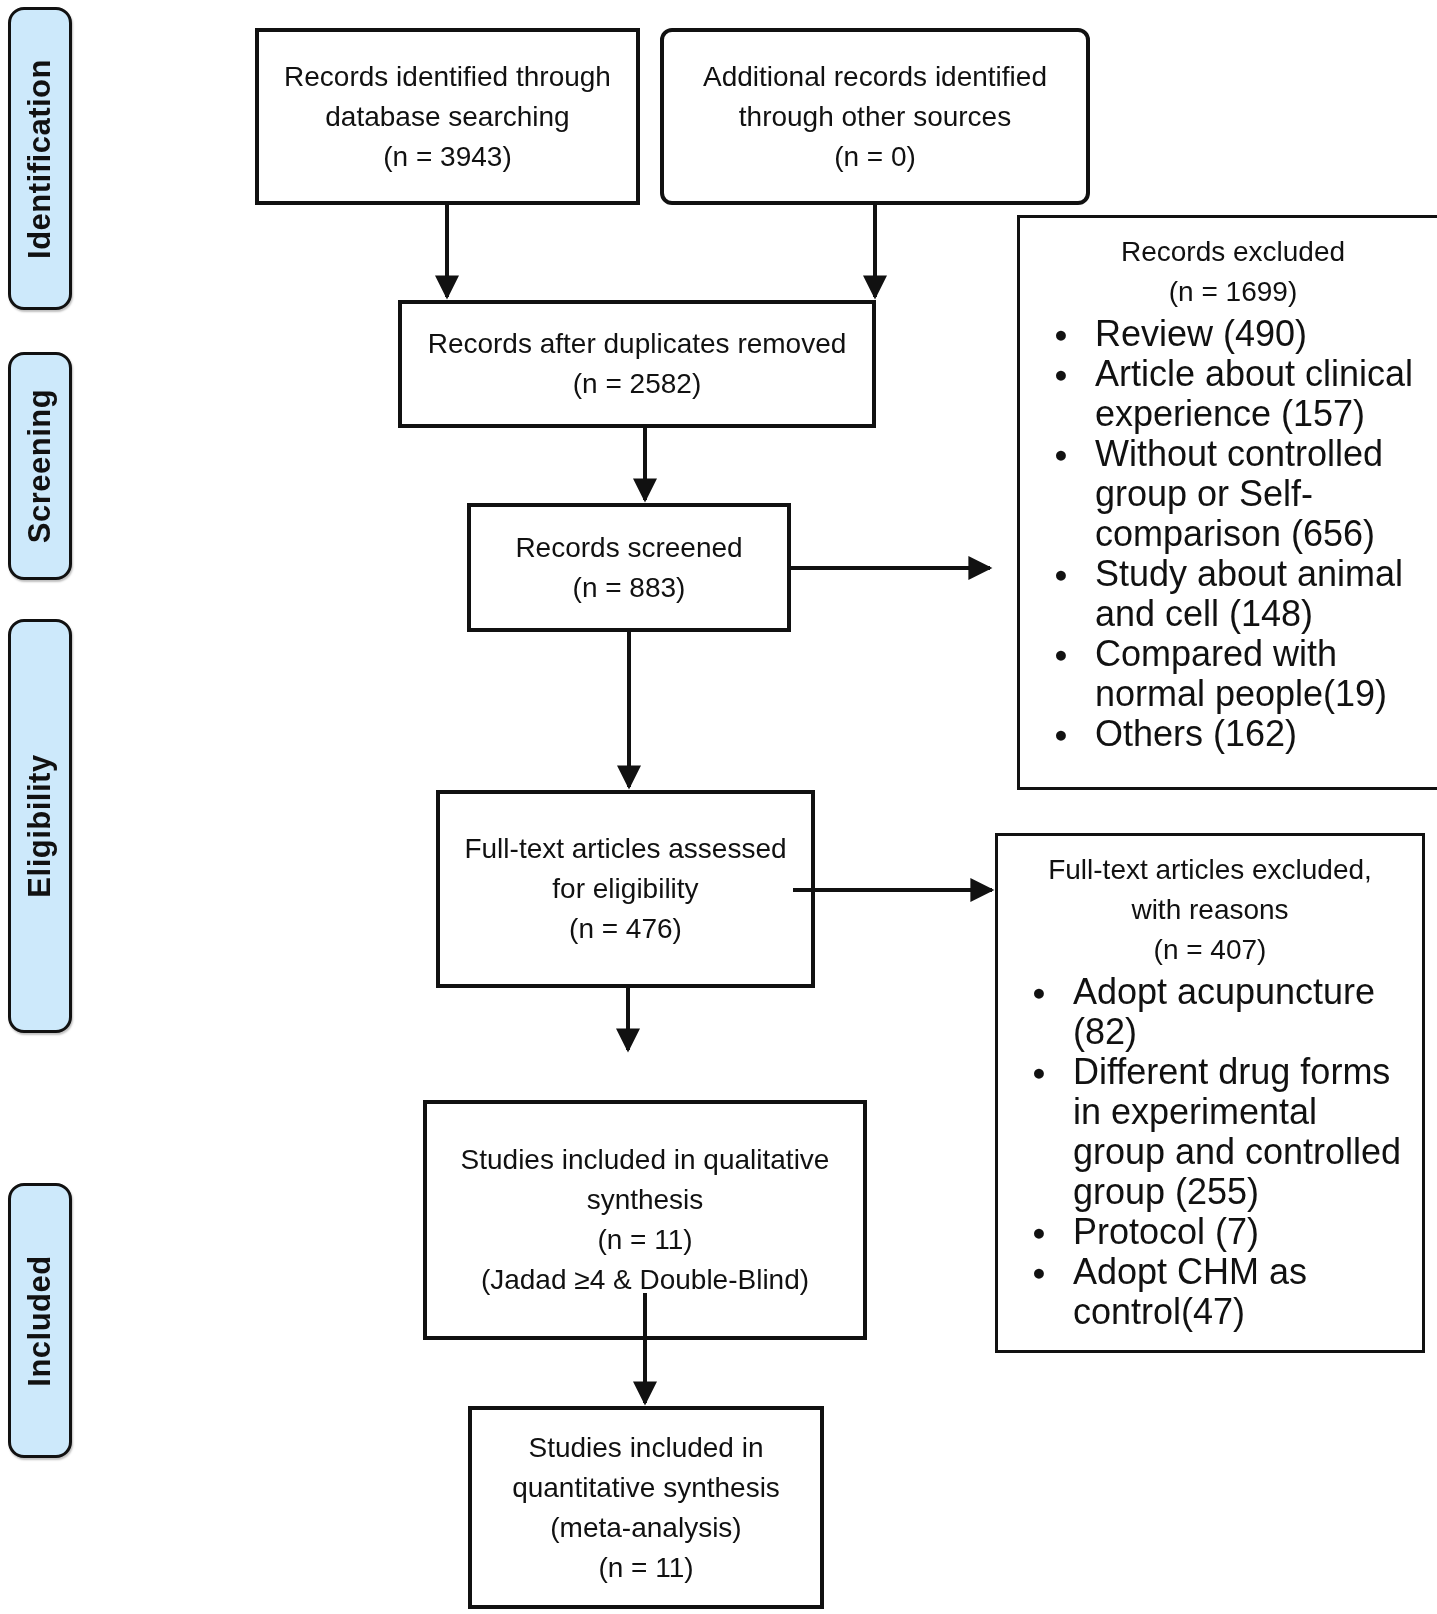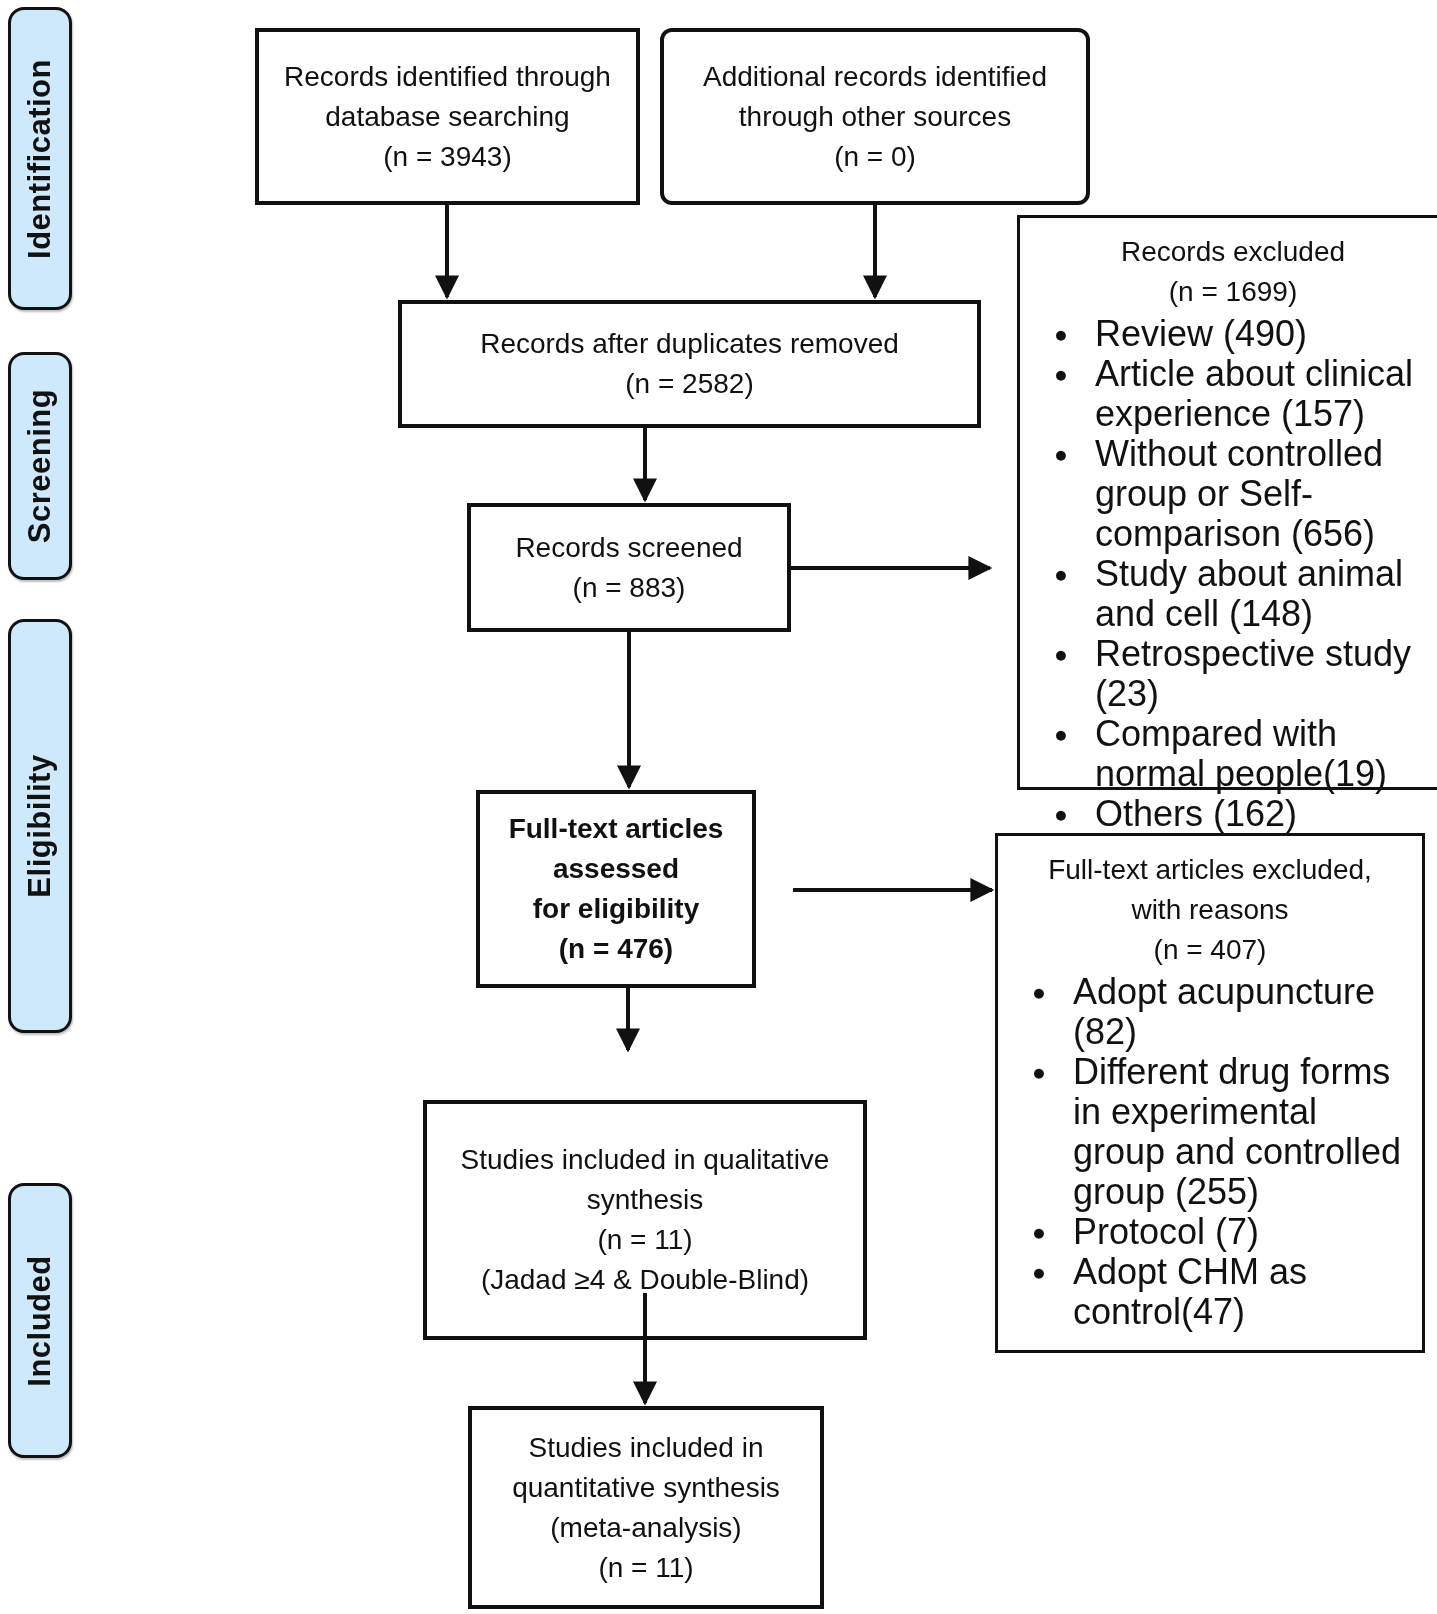"Records after duplicates removed" div.flow-box { width: 583px -> 478px }
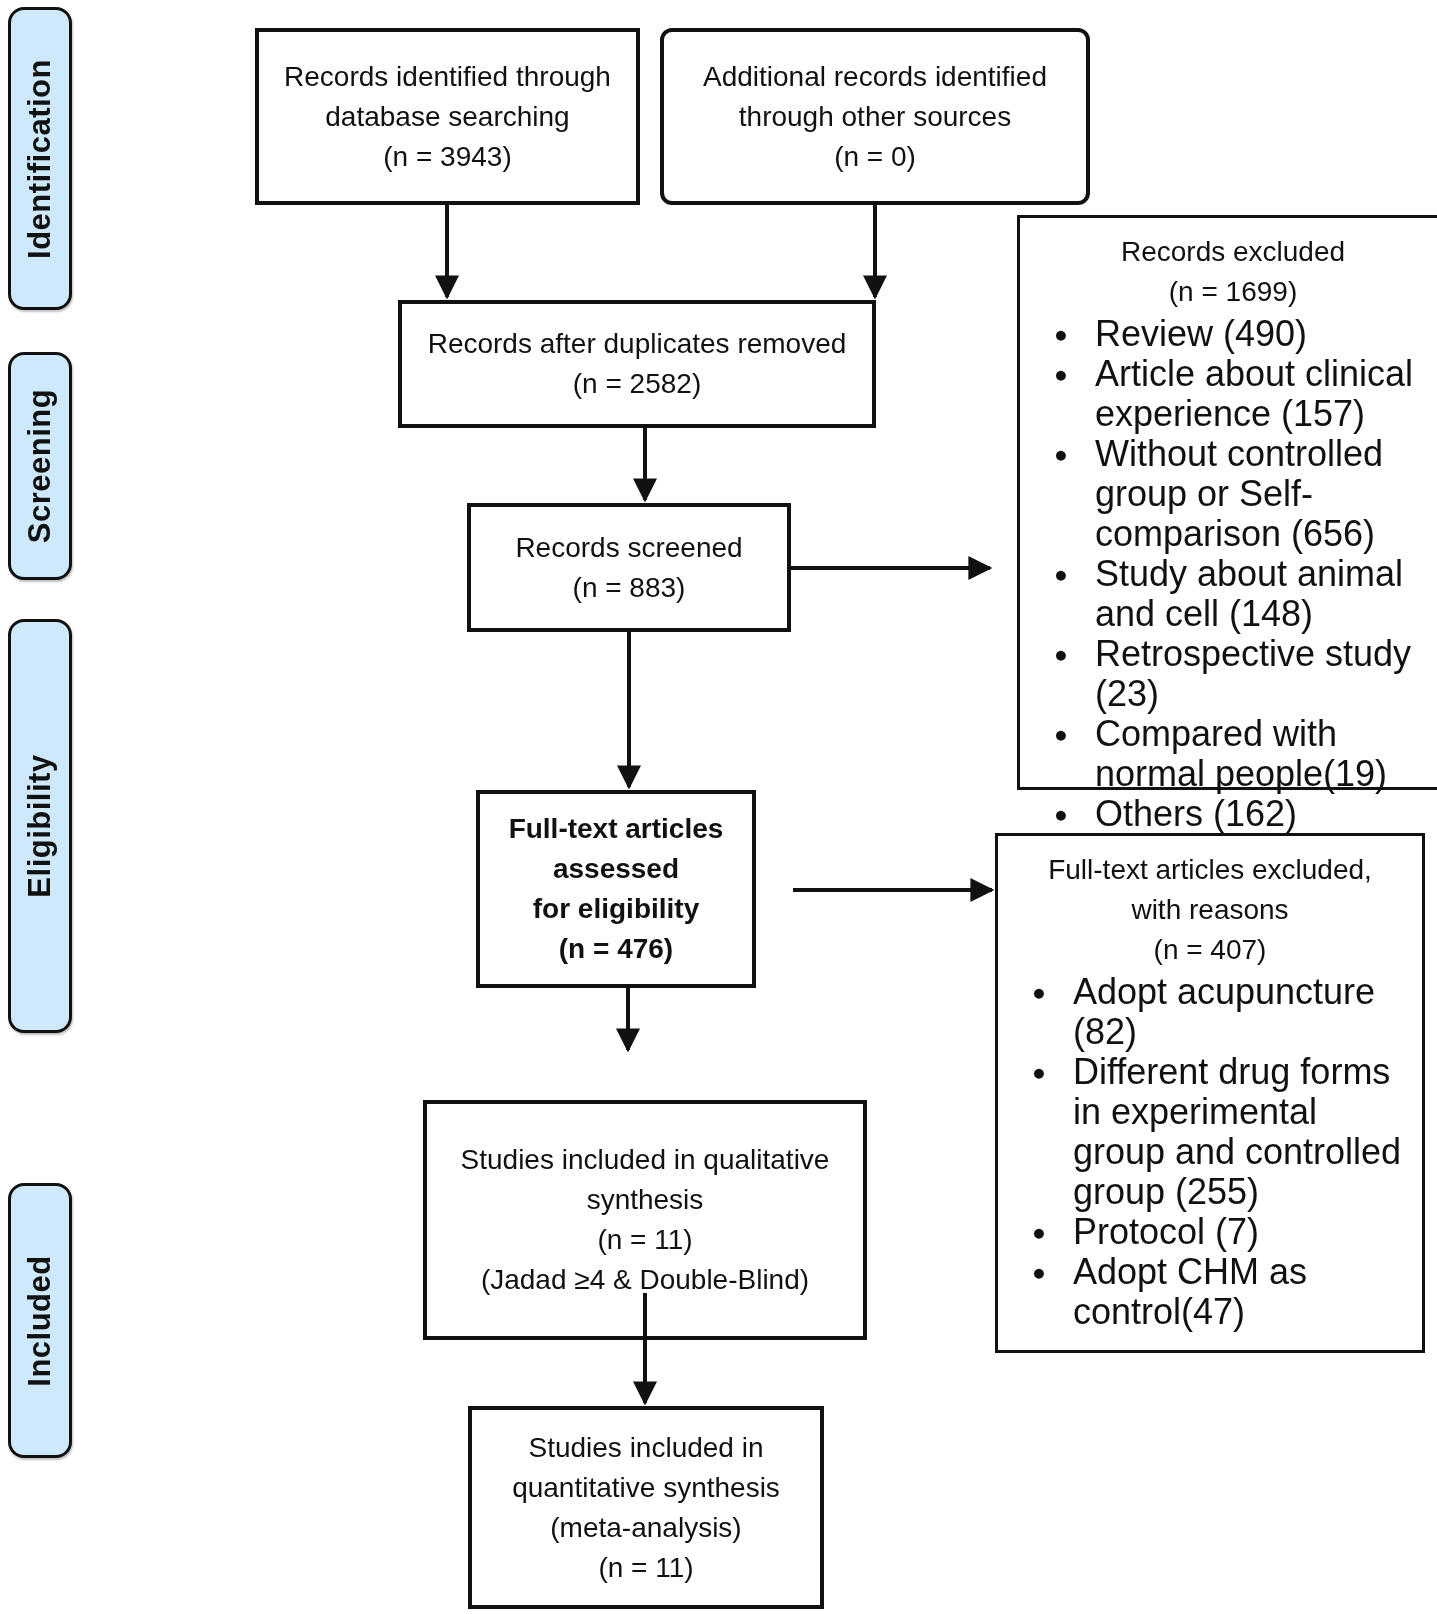"Retrospective study (23)" li { html: <li>Retrospective study (23)</li> -> none }
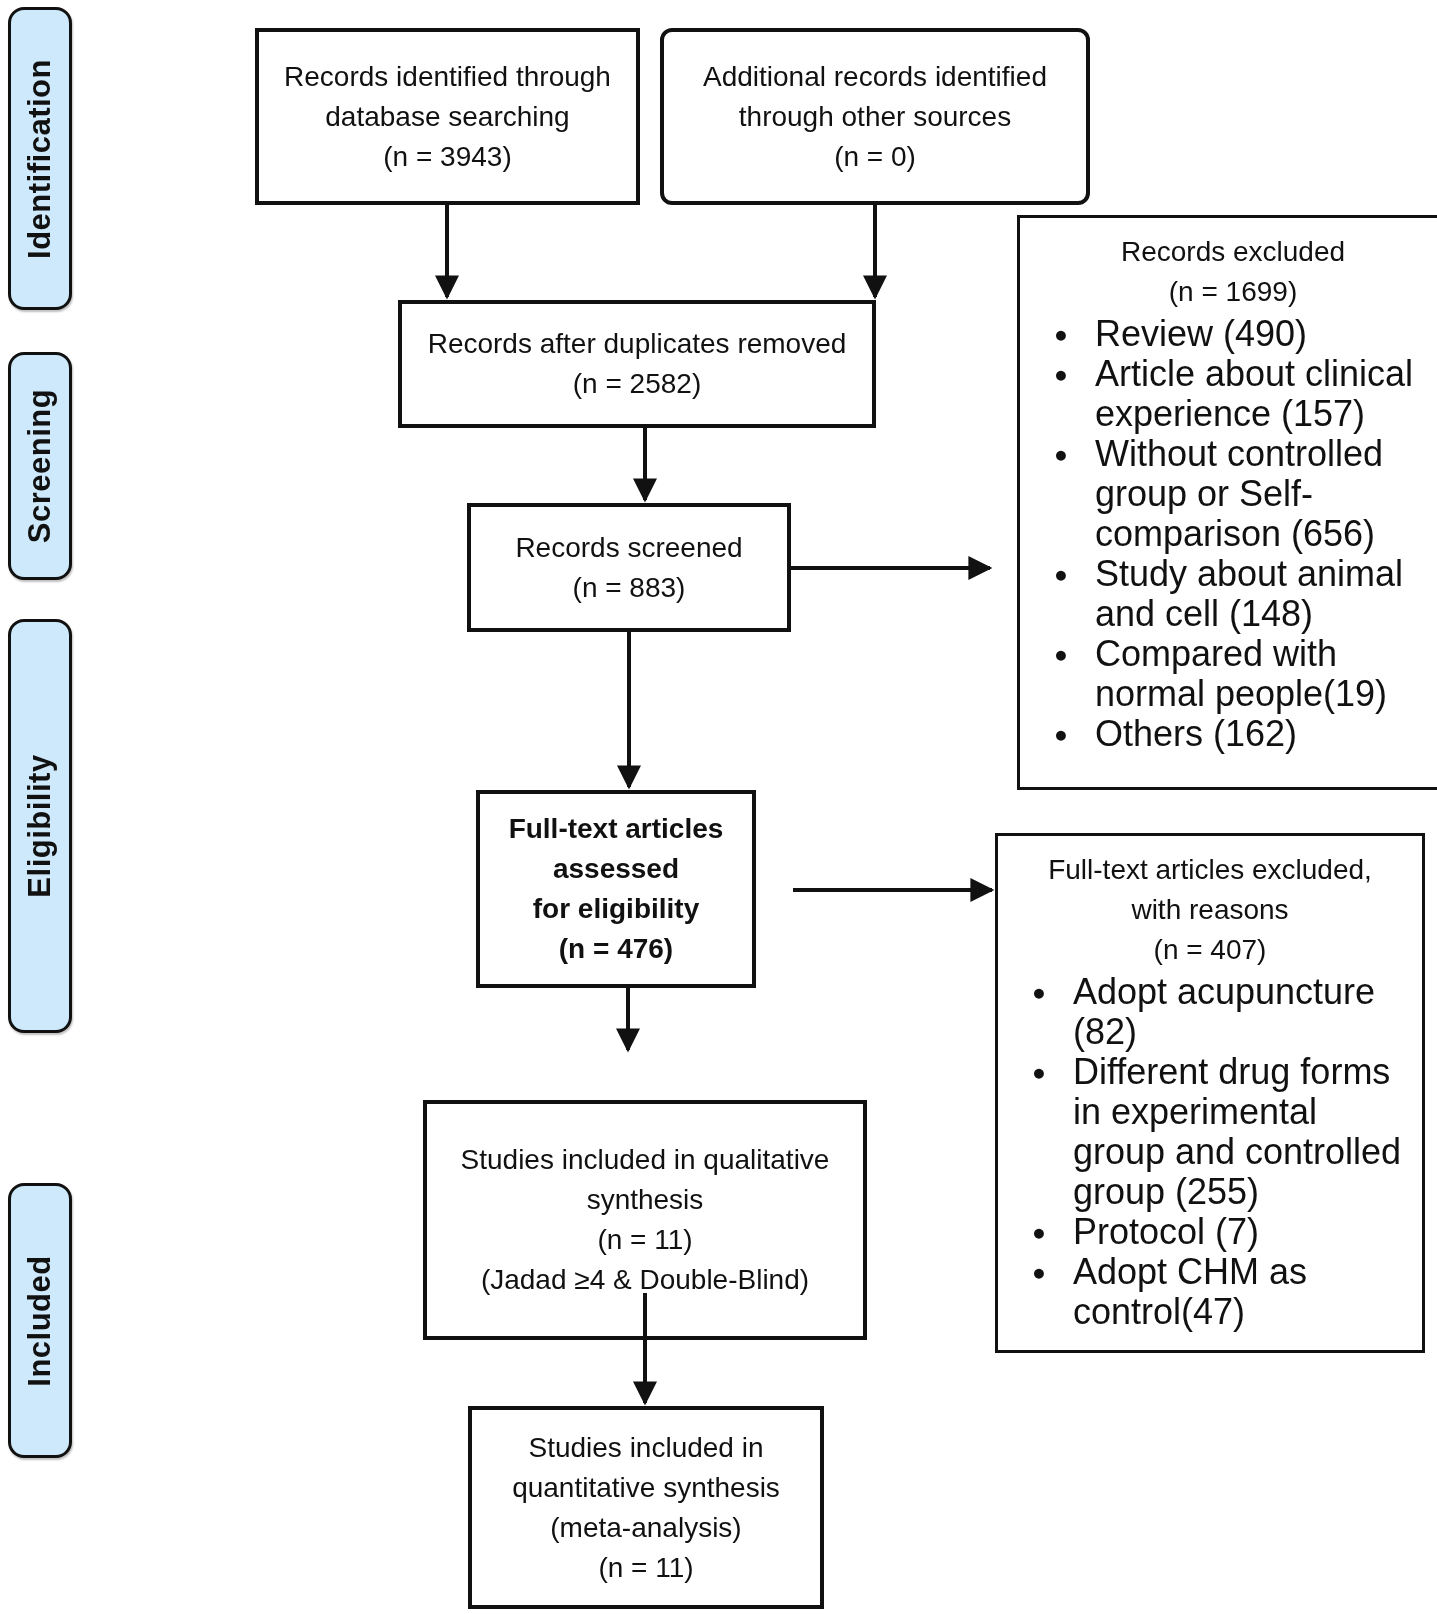"Full-text articles assessed" div.flow-box { font-weight: bold -> none; left: 476px -> 436px; width: 280px -> 379px }
